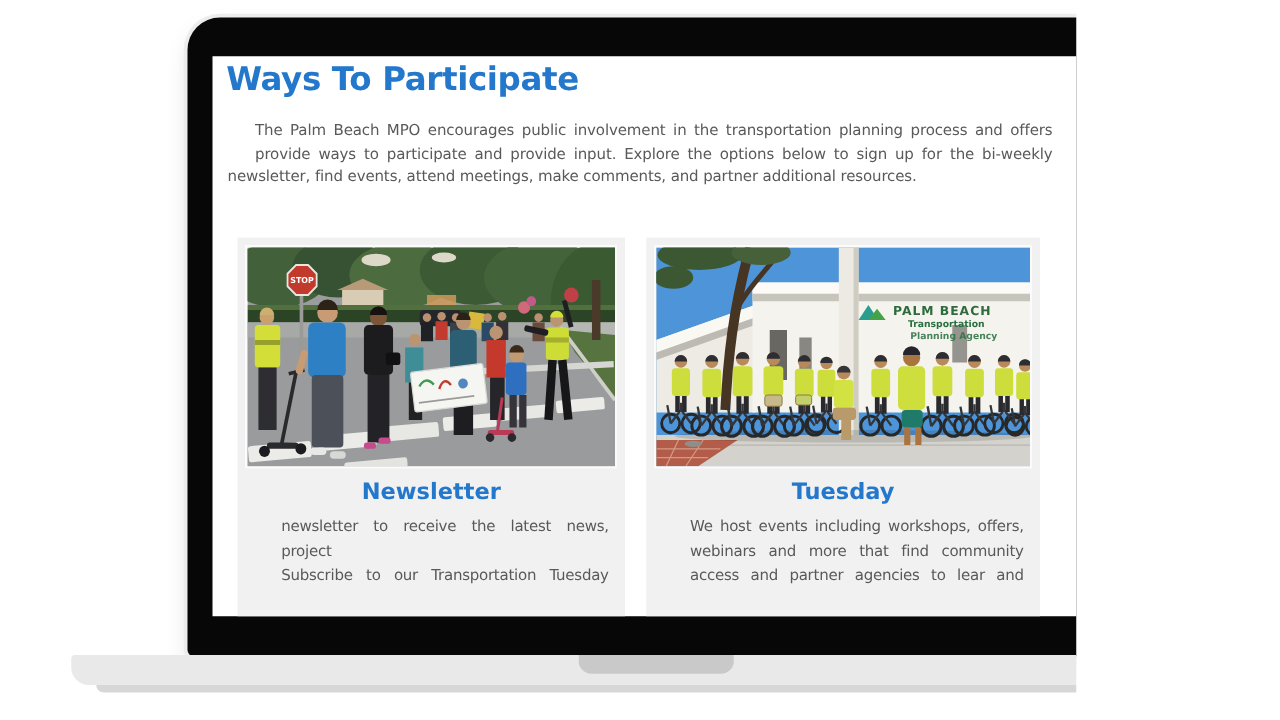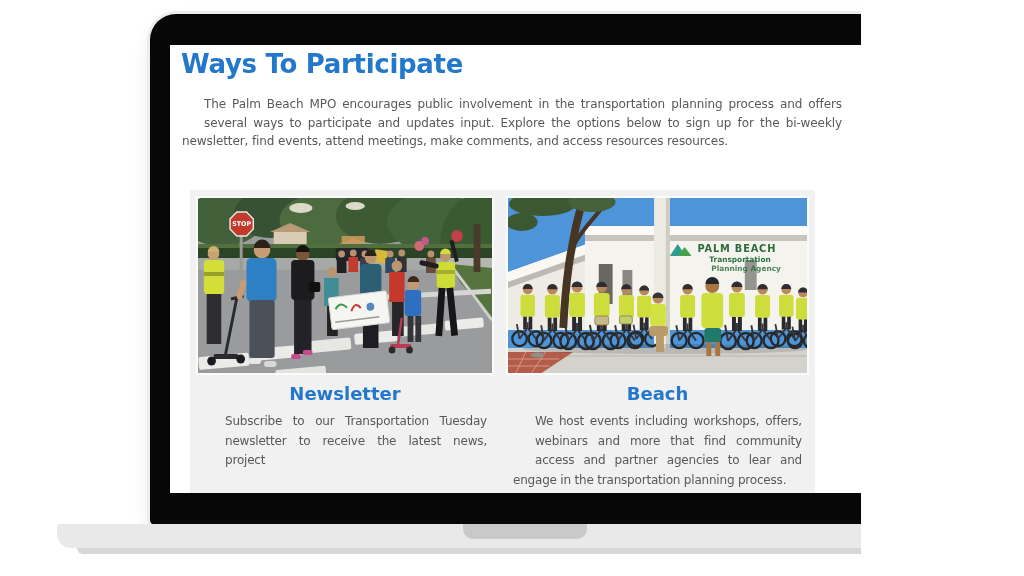"several ways to participate and" div.jl { text: several ways to participate and updates -> provide ways to participate and provide }
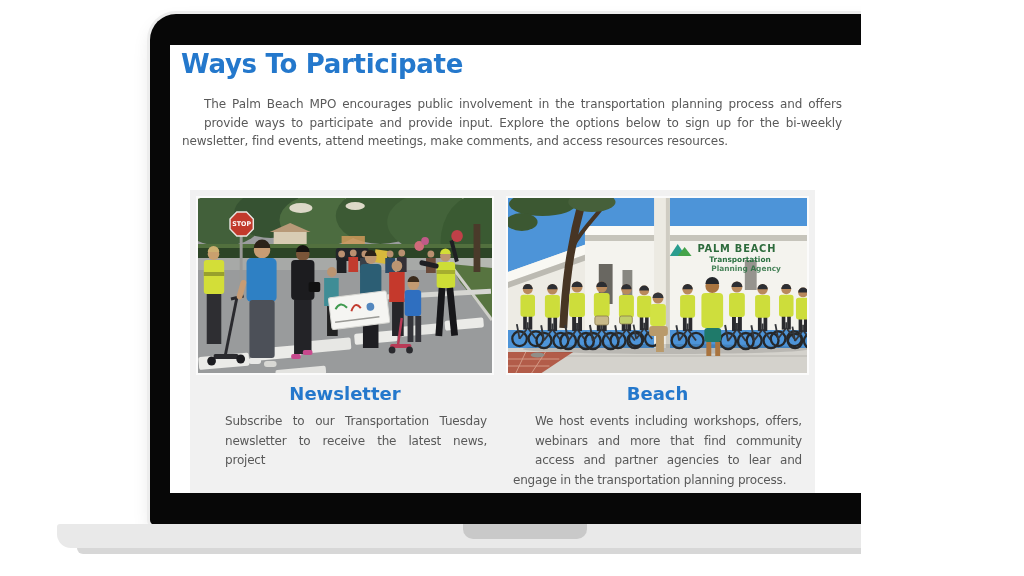"newsletter, find events, attend" div.jl-last { text: access resources -> partner additional }
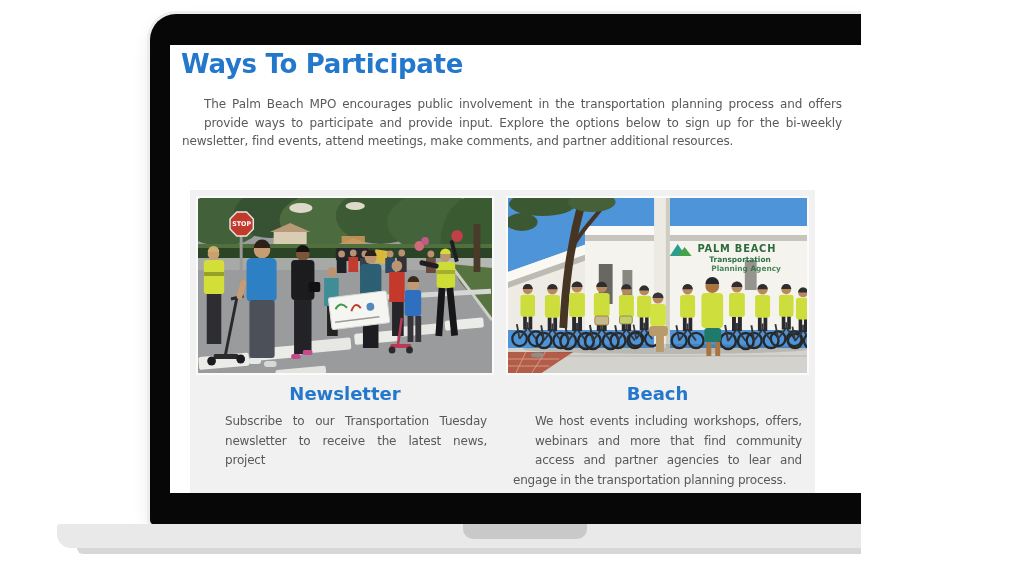"STOP" .cards { gap: none -> 17px }
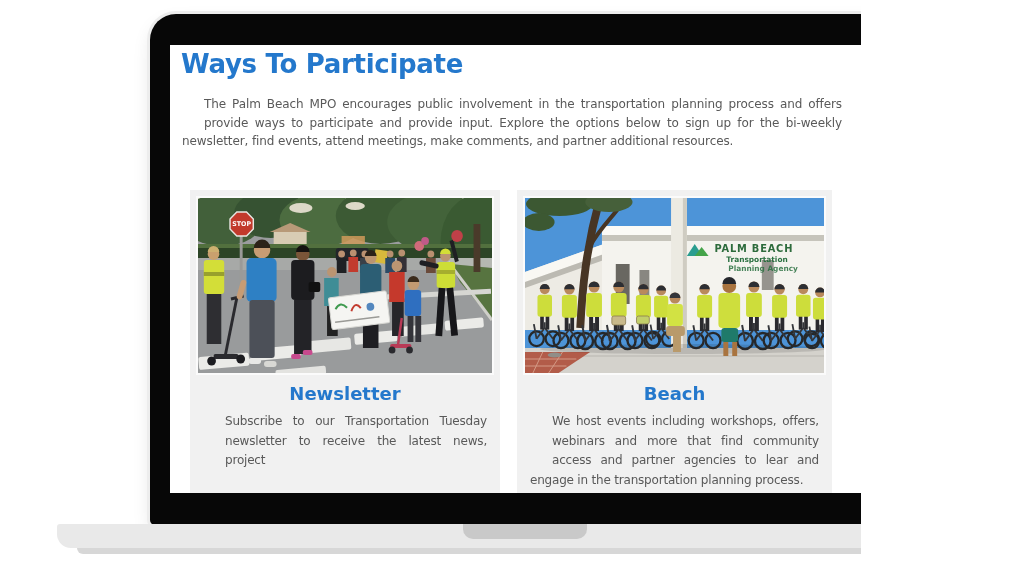"Beach" div.card-title { text: Beach -> Tuesday }
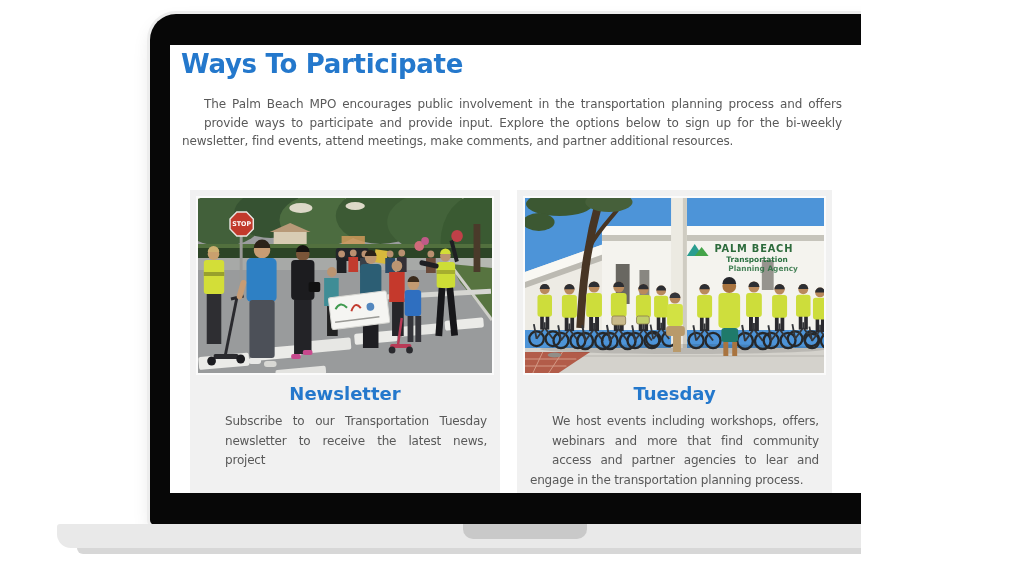"Subscribe to our Transportation Tuesday" div.jl { order: before "newsletter to receive the latest" -> after "newsletter to receive the latest" }
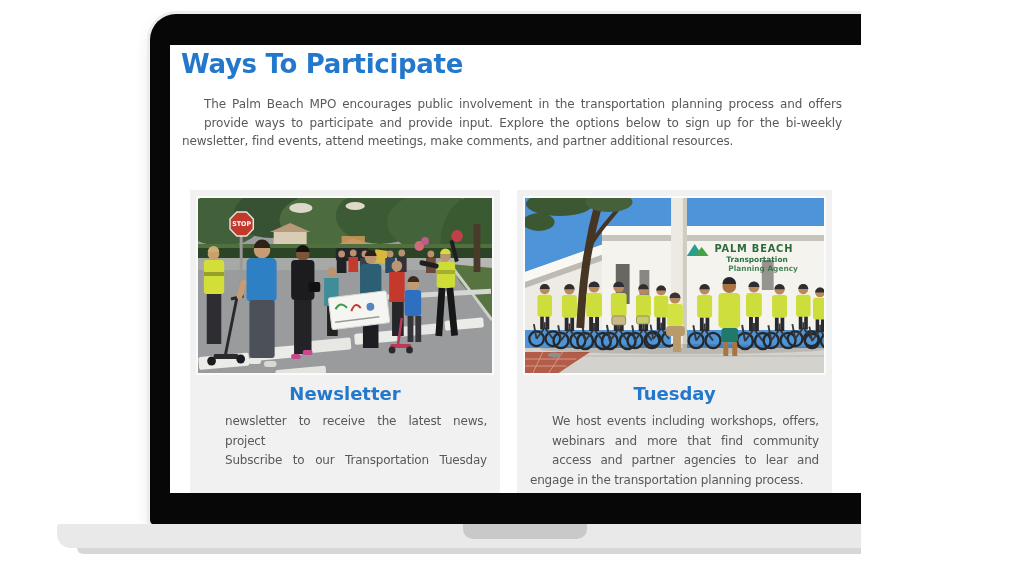"engage in the transportation planning" div.jl-last { html: <div>engage in the transportation planning process.</div> -> none }
